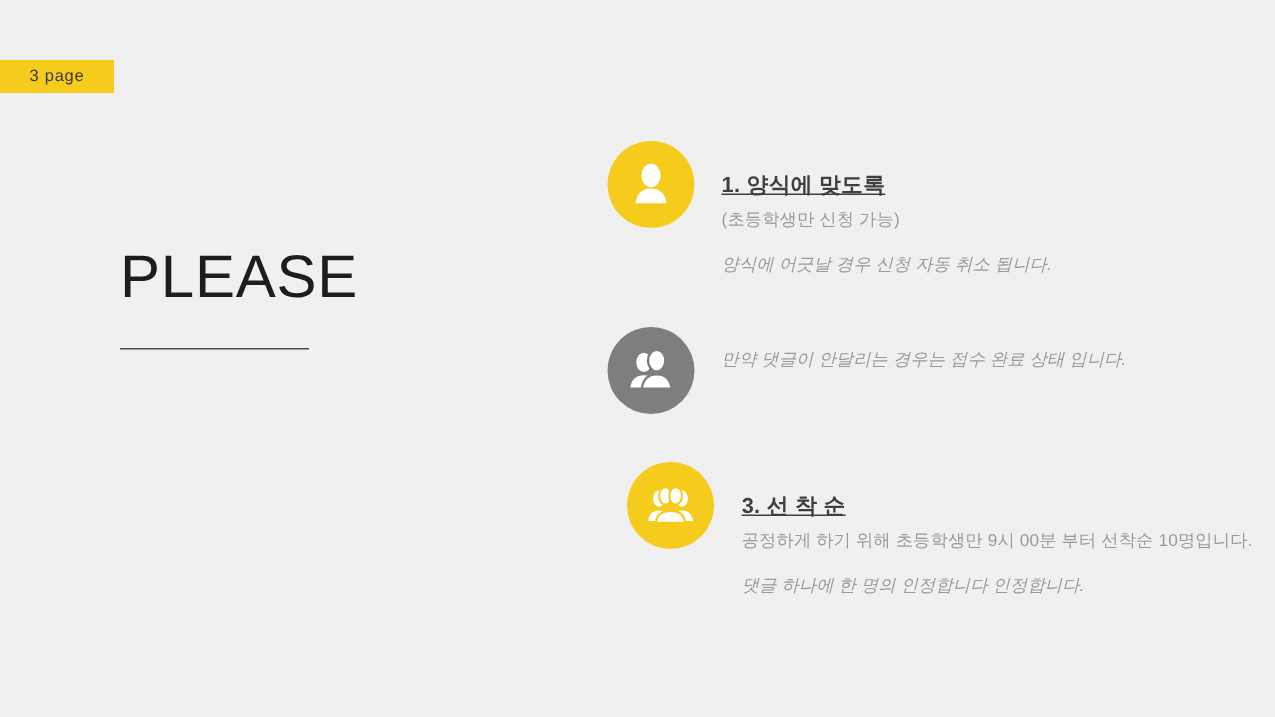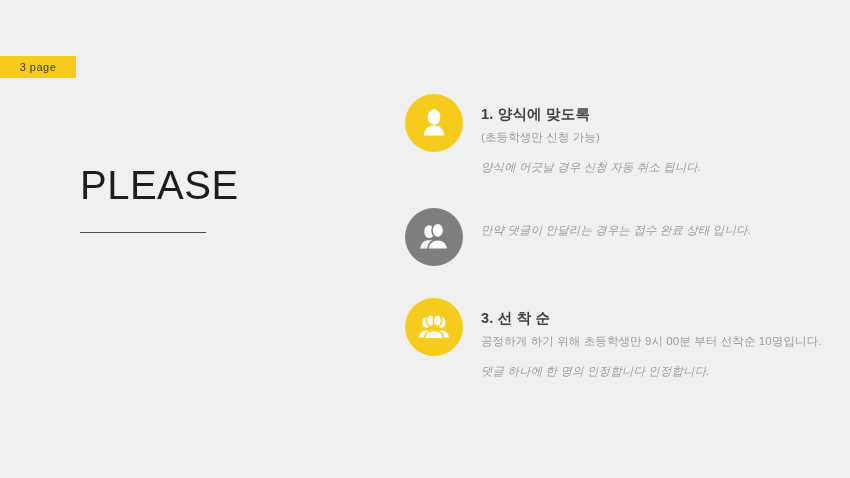"3 page" .page-badge { top: 56px -> 40px }
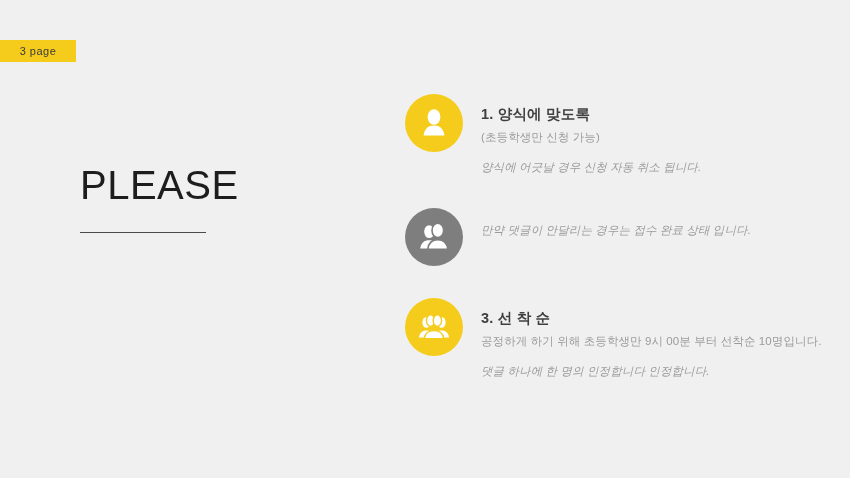"1. 양식에 맞도록" .item-title { margin: 8px 0 3px 0 -> 18px 0 3px 0; text-decoration: none -> underline }
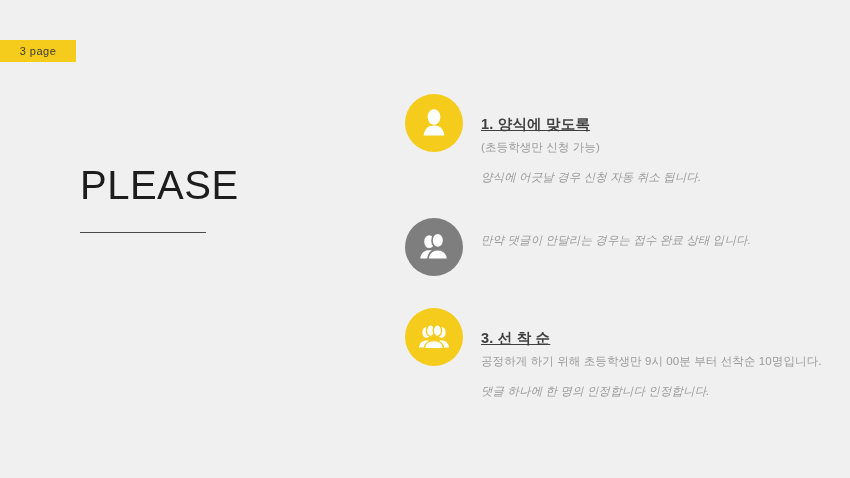"3. 선 착 순" .item:last-child { justify-content: none -> flex-end }
